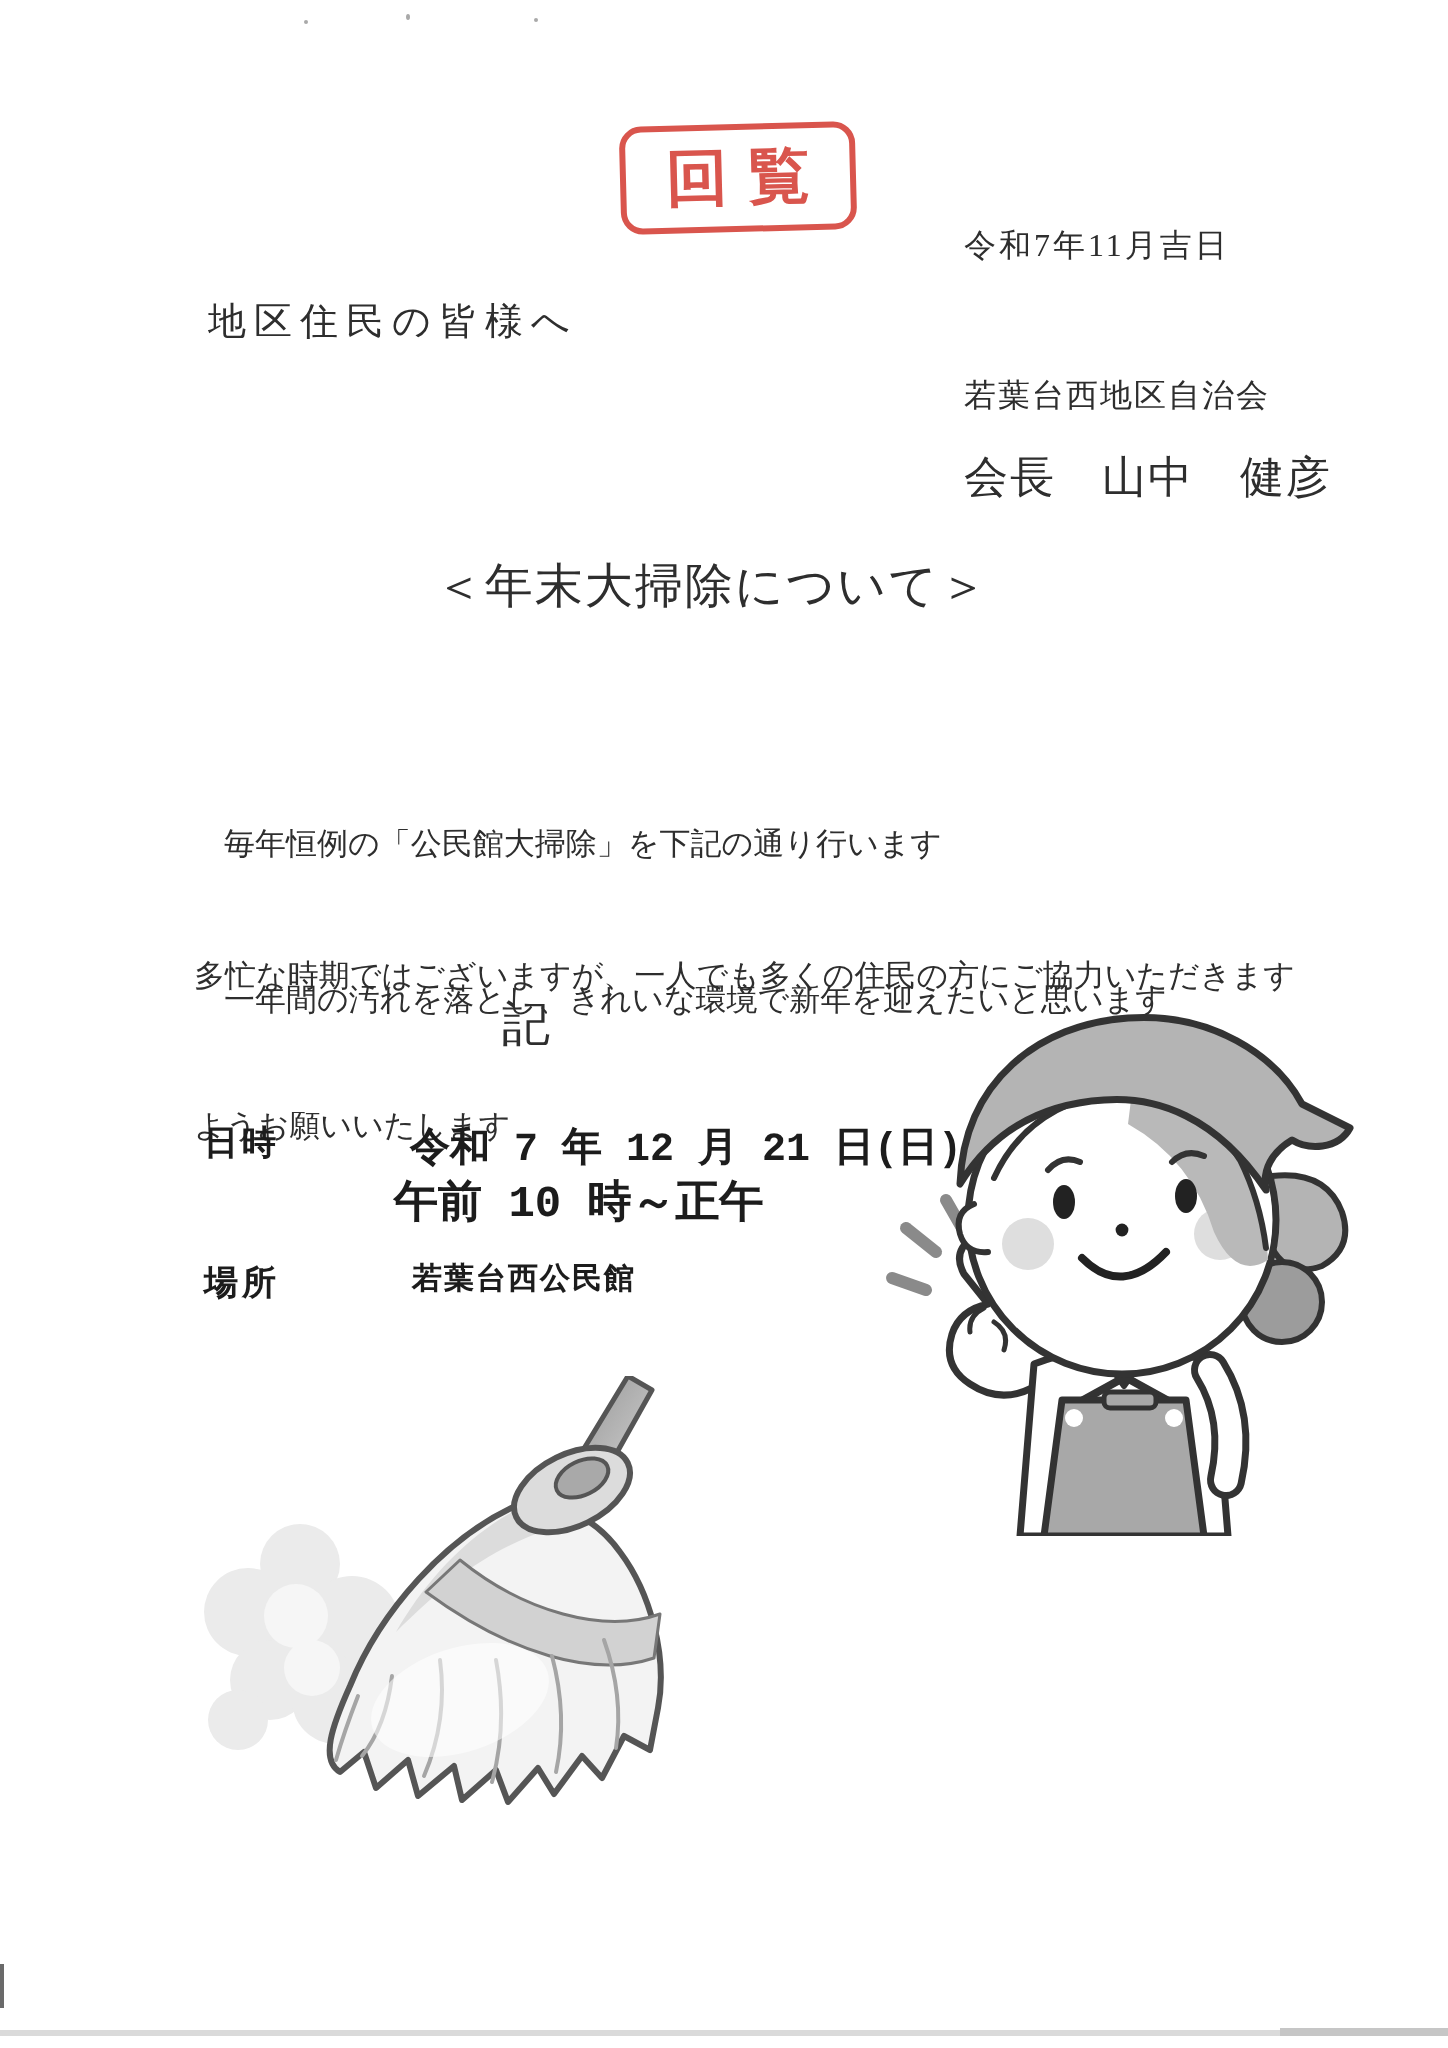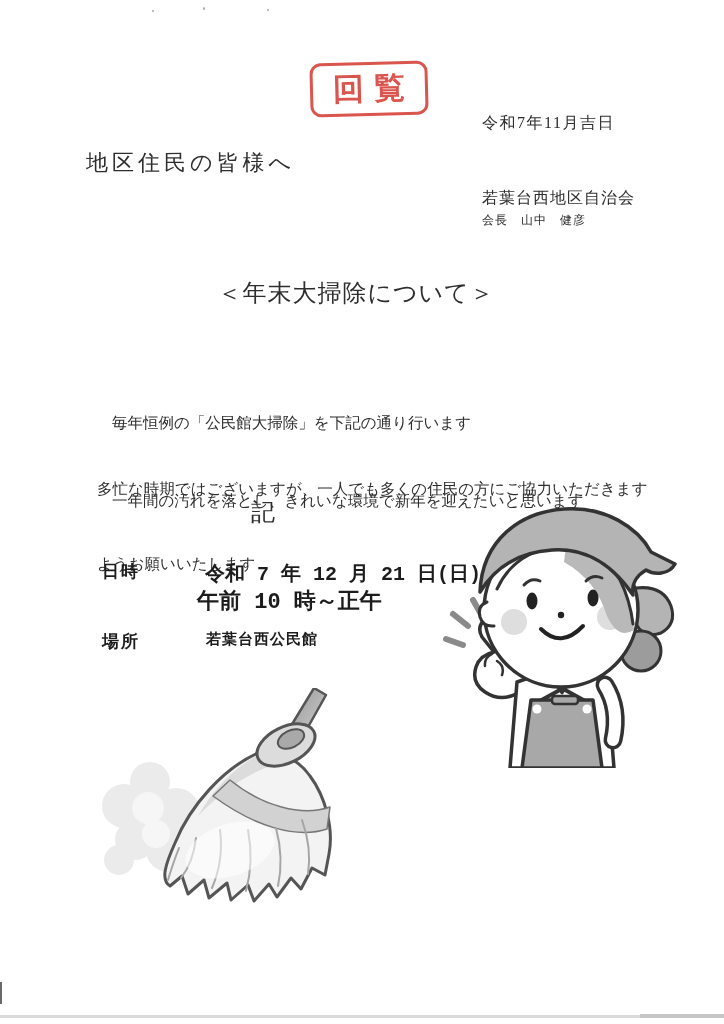"地区住民の皆様へ" .salutation { font-size: 22px -> 19px; left: 86px -> 104px }
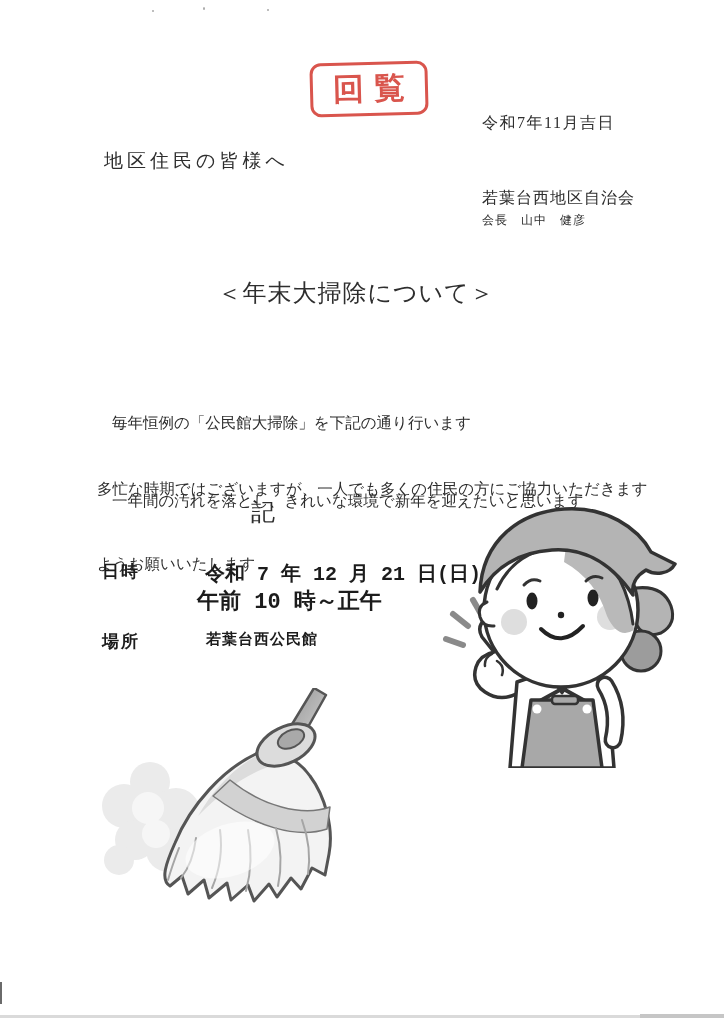"会長 山中 健彦" .sender-rep { font-size: 12px -> 22px; top: 212px -> 224px }
